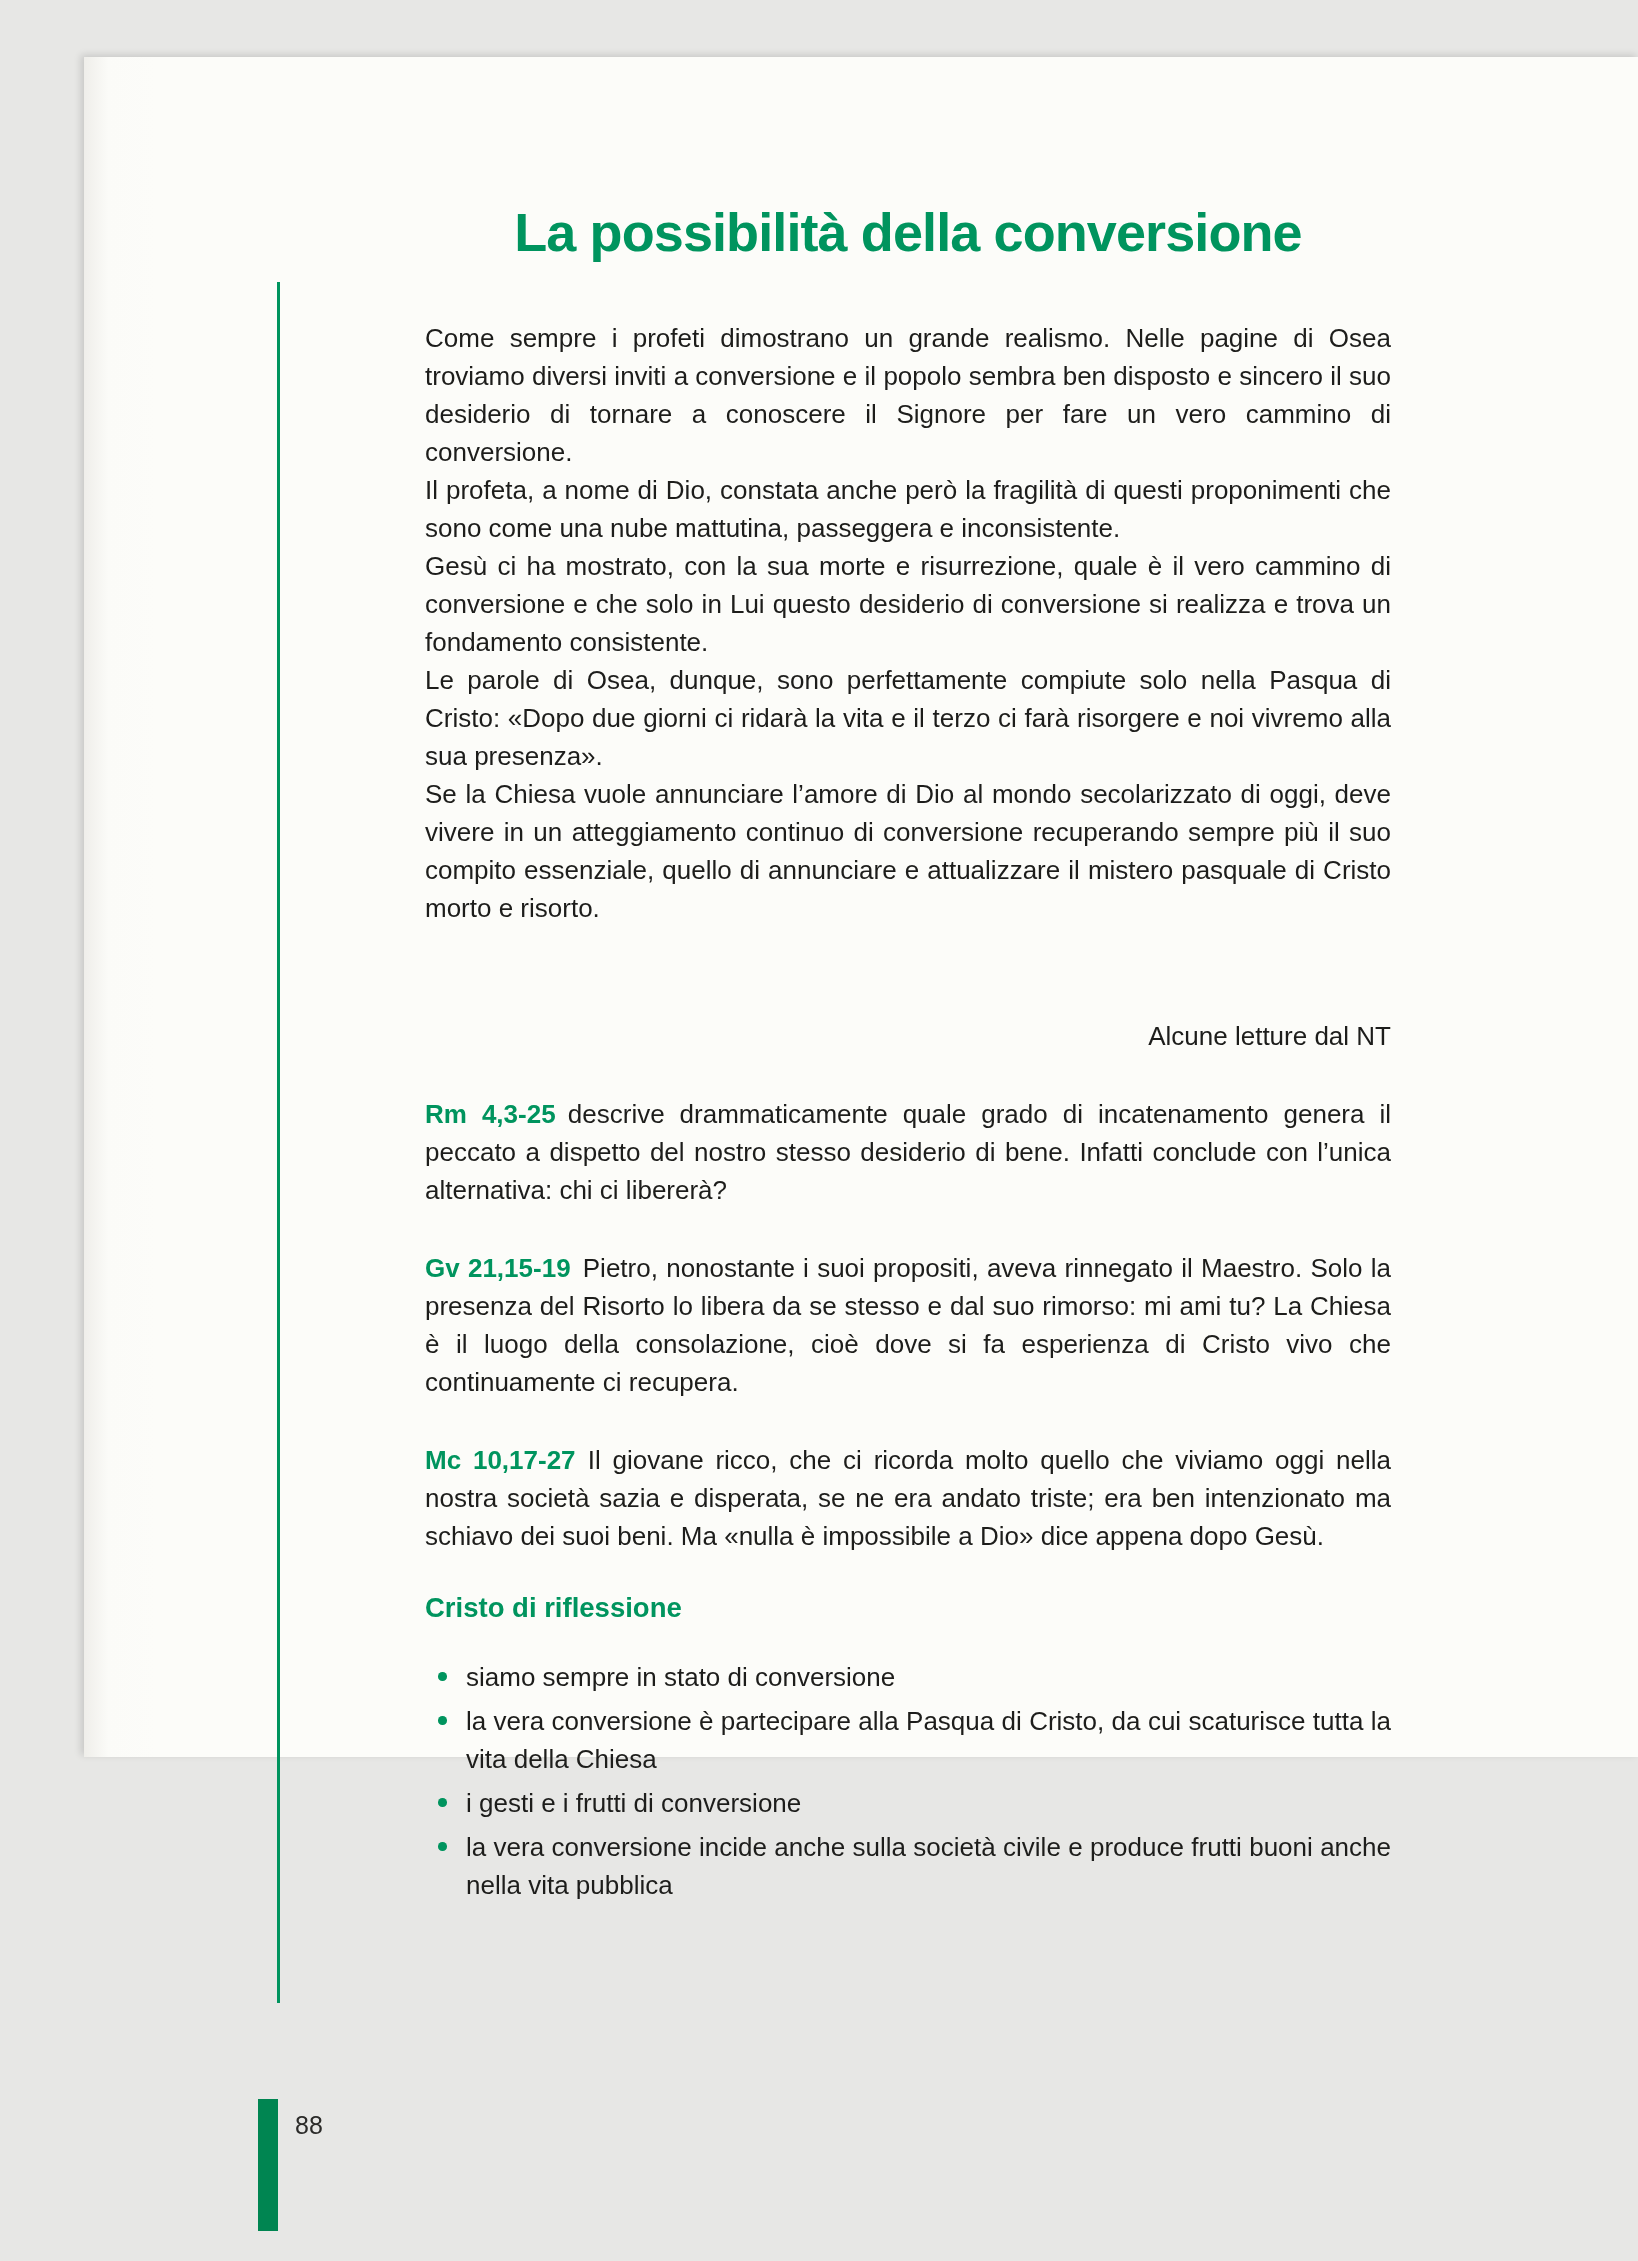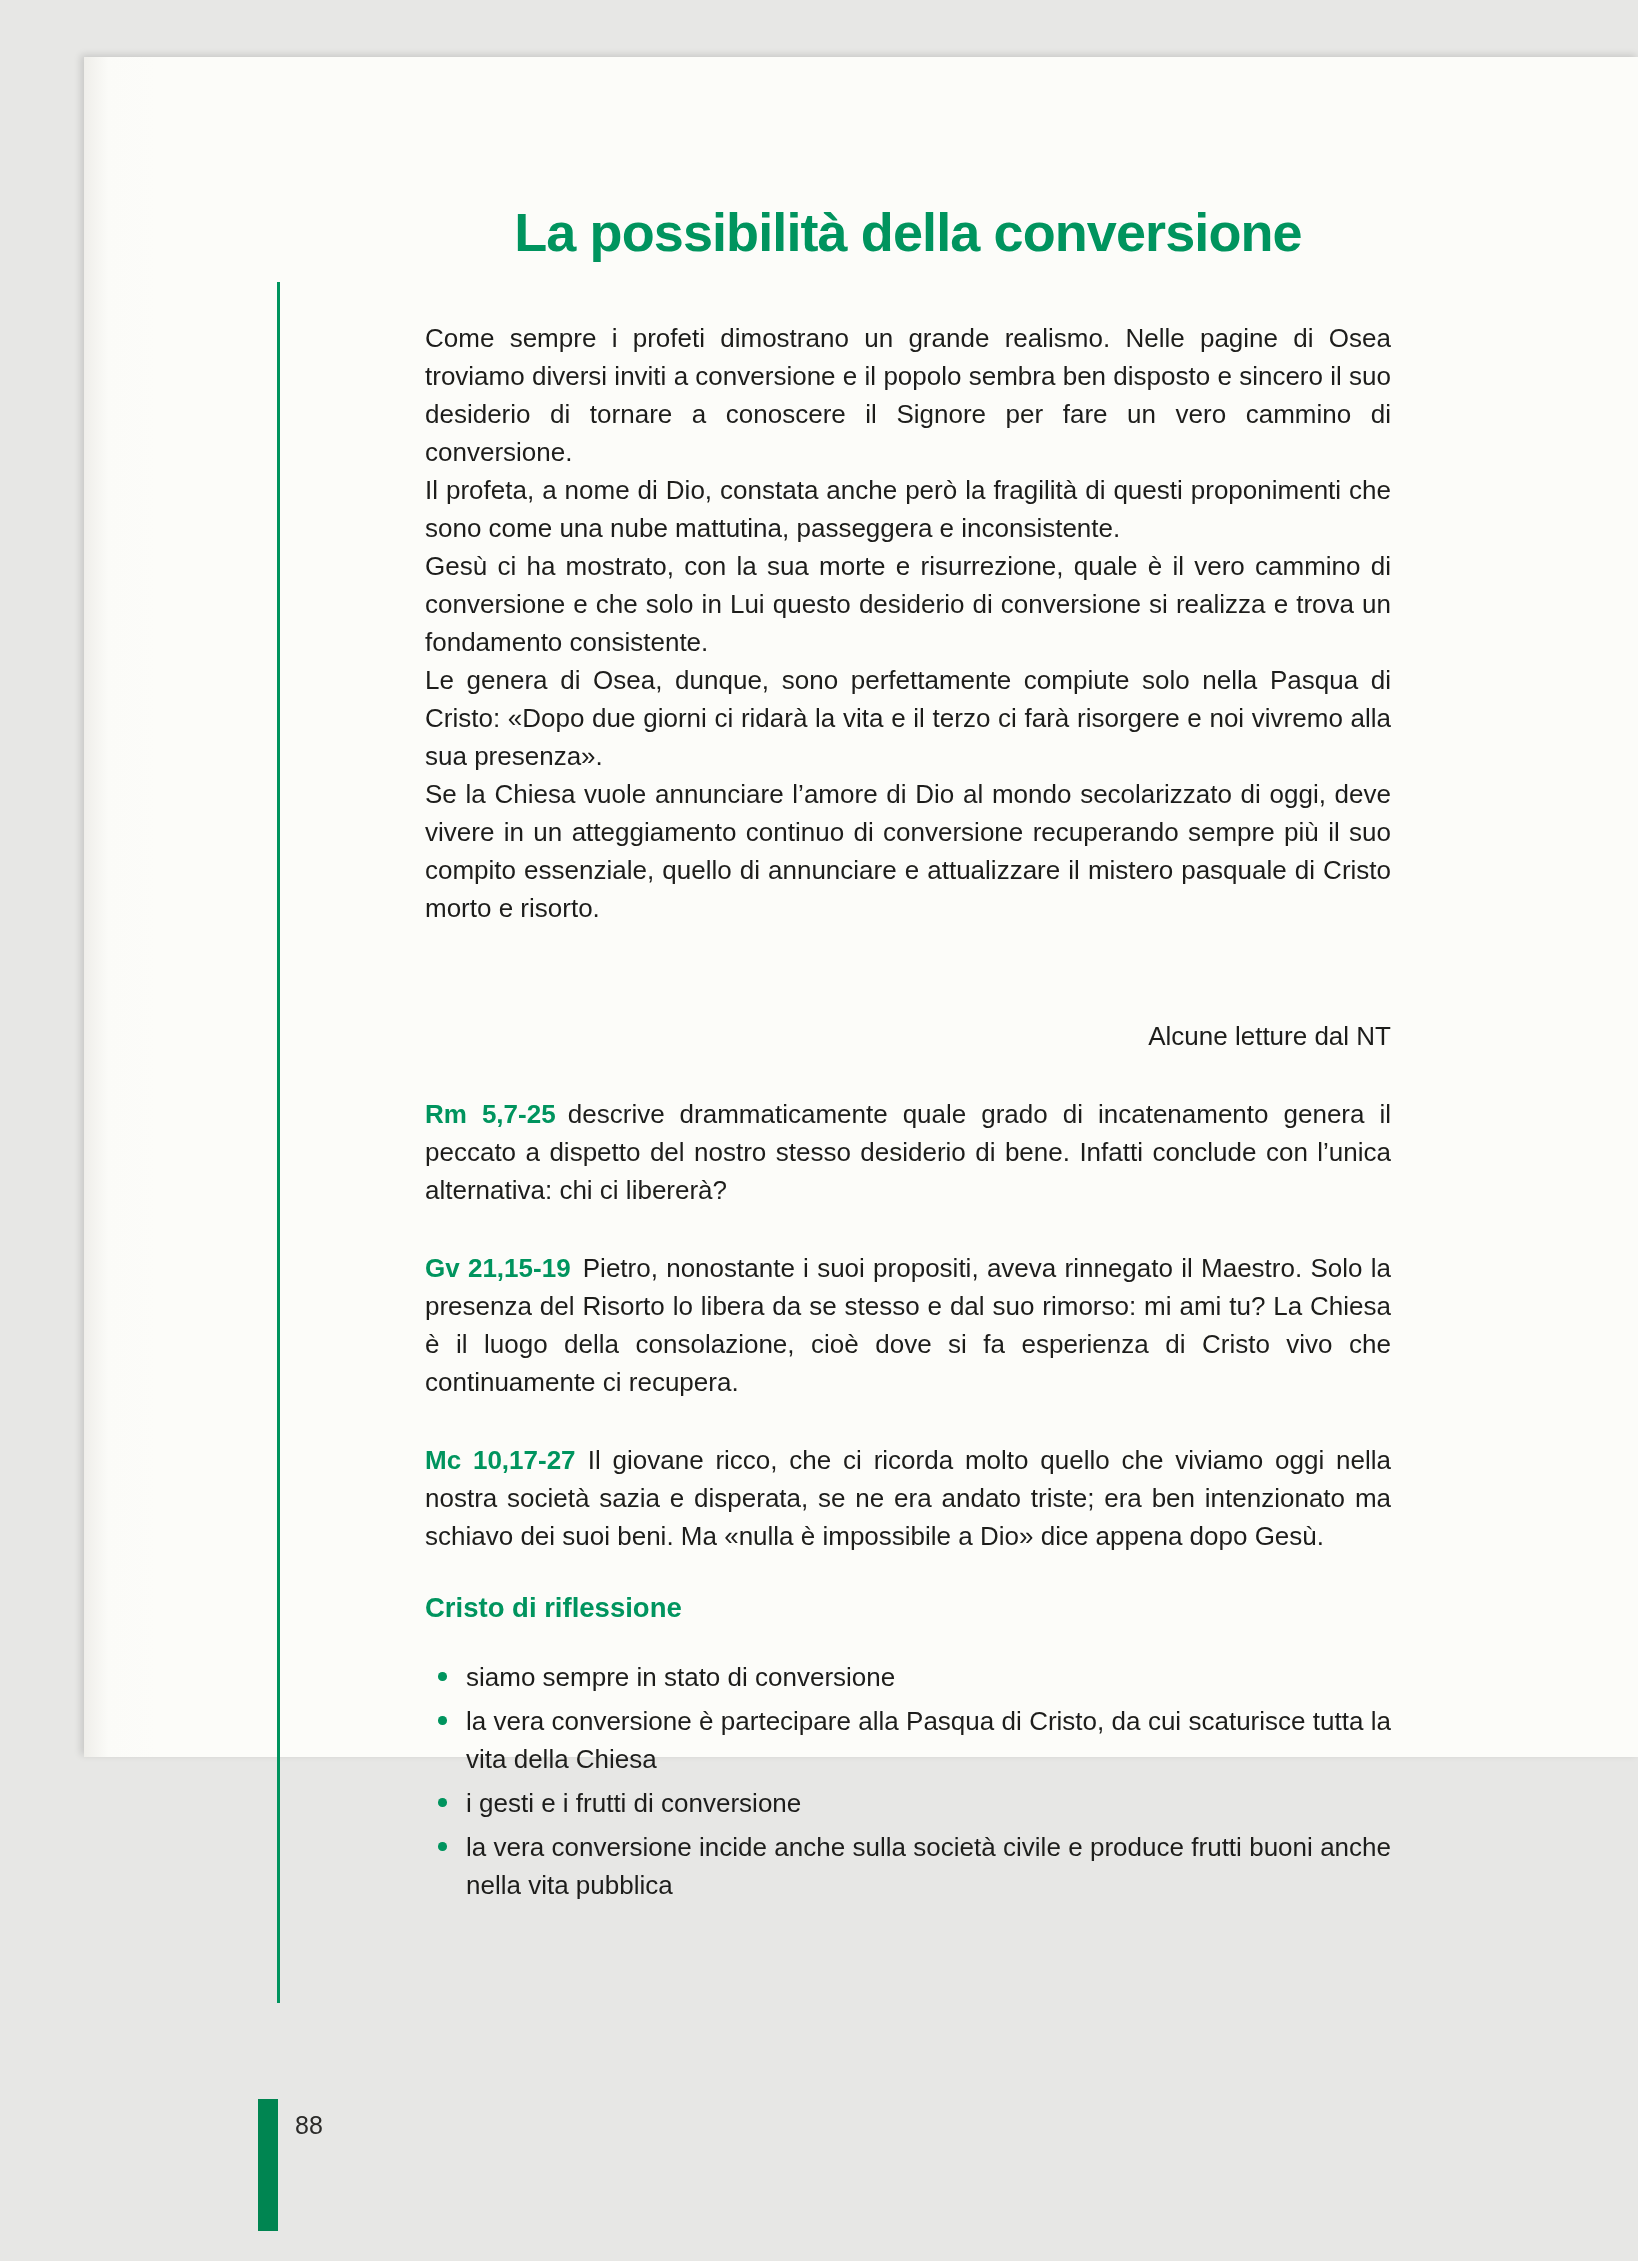"Le genera di Osea, dunque," p { text: genera -> parole }
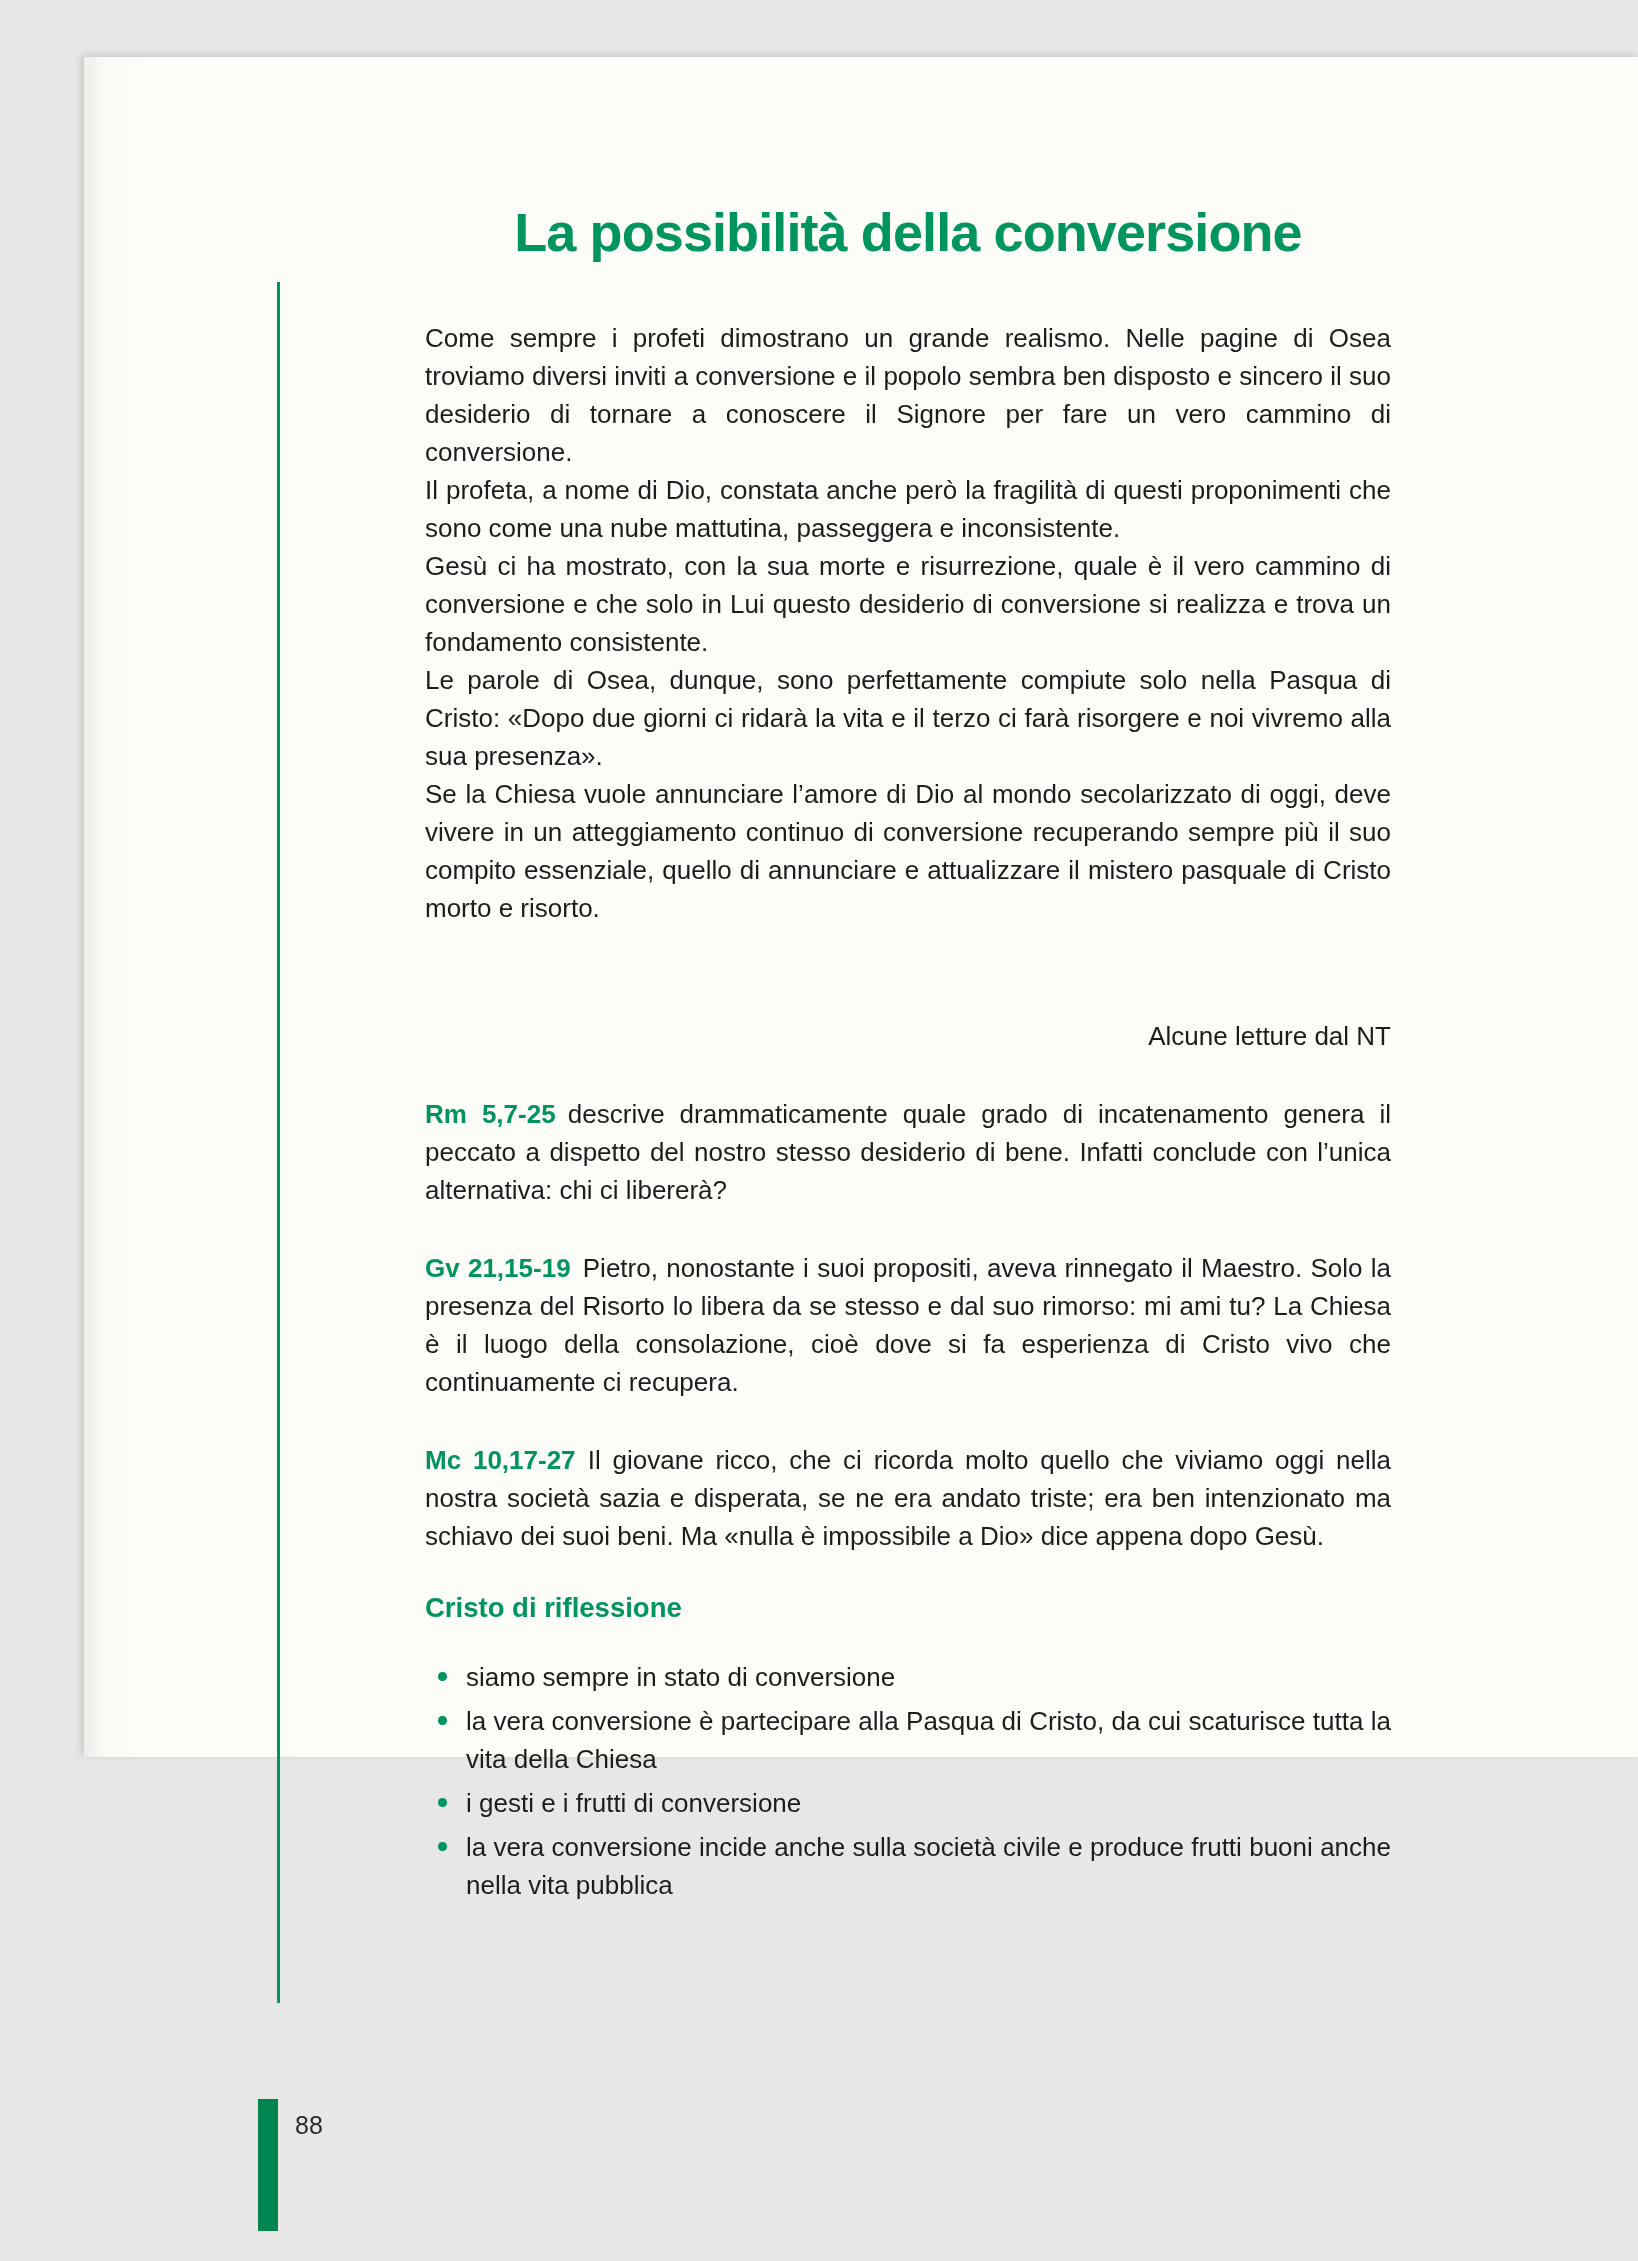"Rm 5,7-25" span.ref { text: 5,7-25 -> 4,3-25 }
